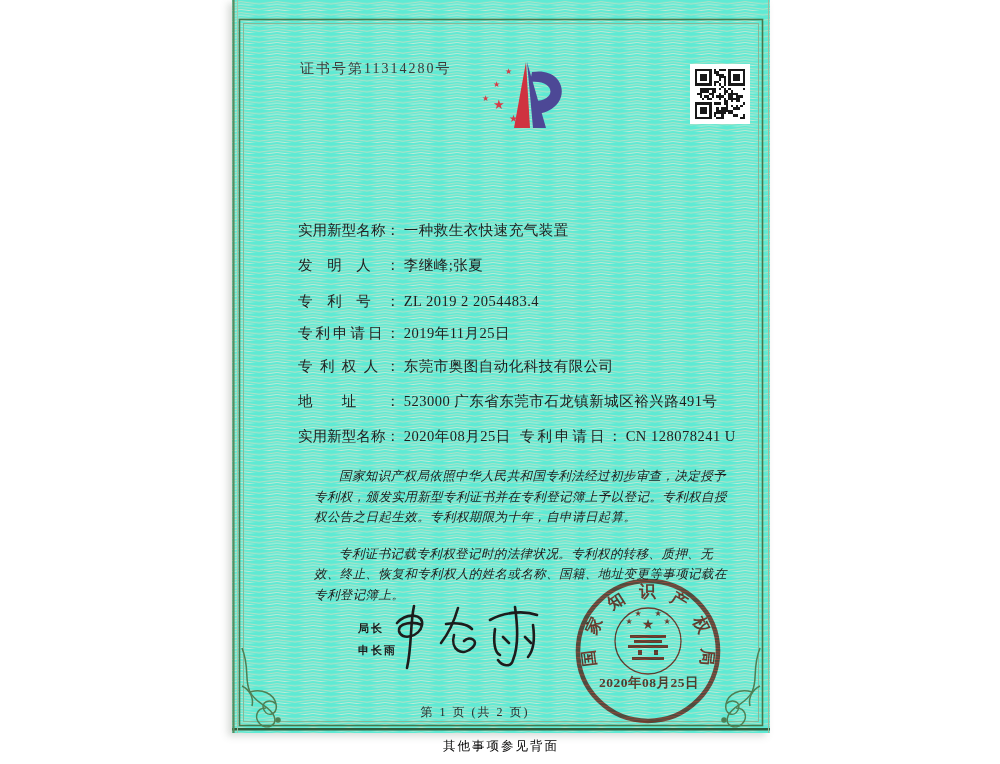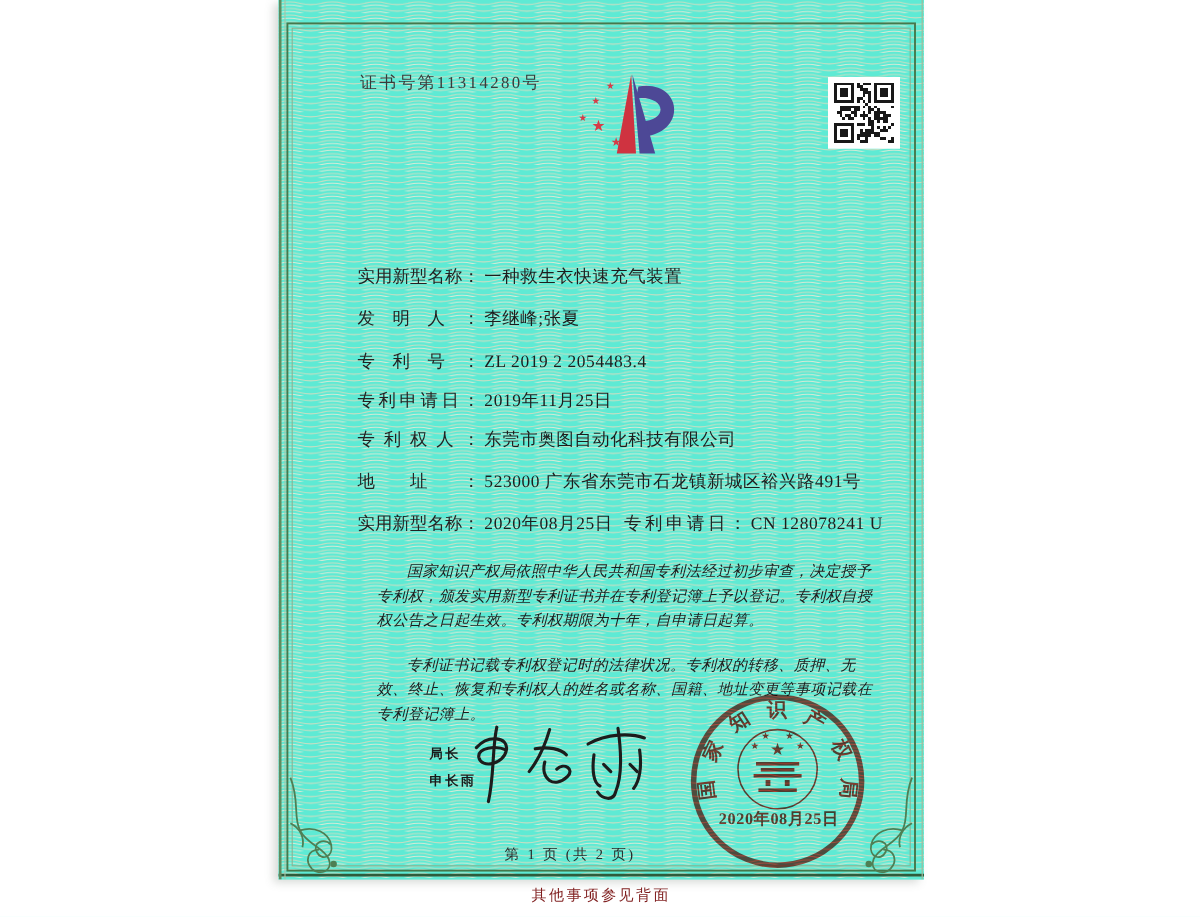"其他事项参见背面" .back-note { color: #7f1d1d -> #000000 }
